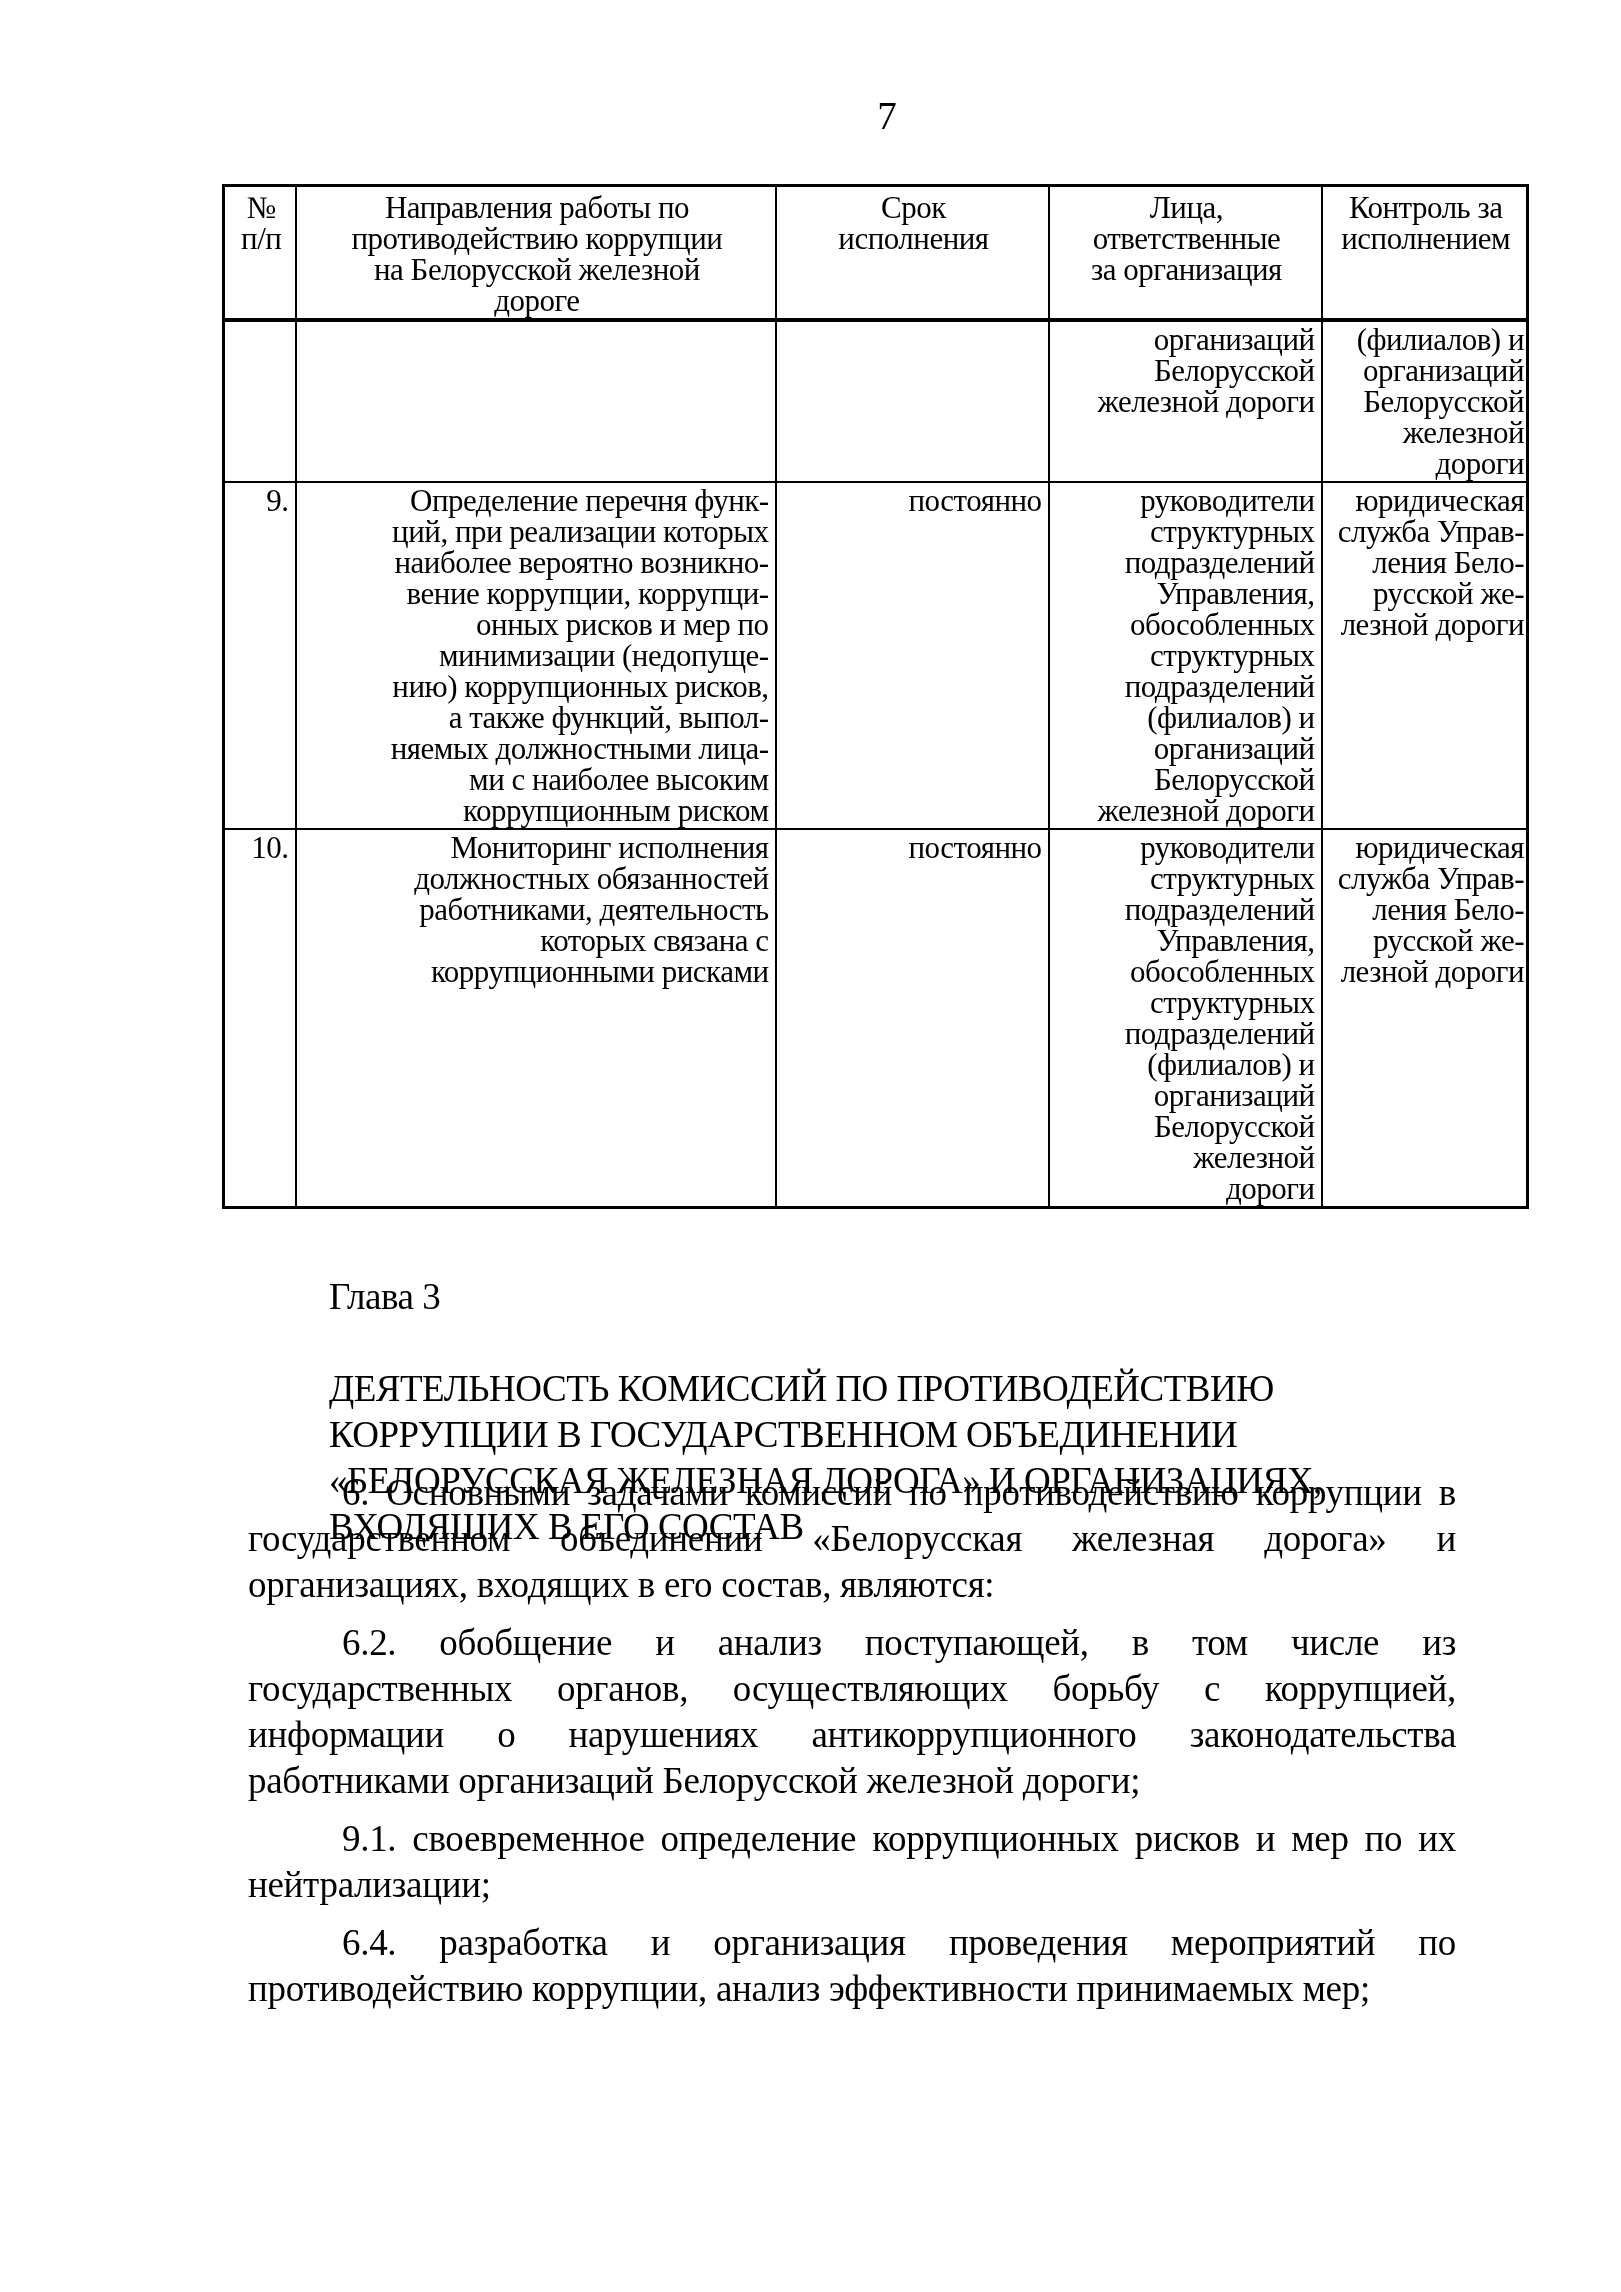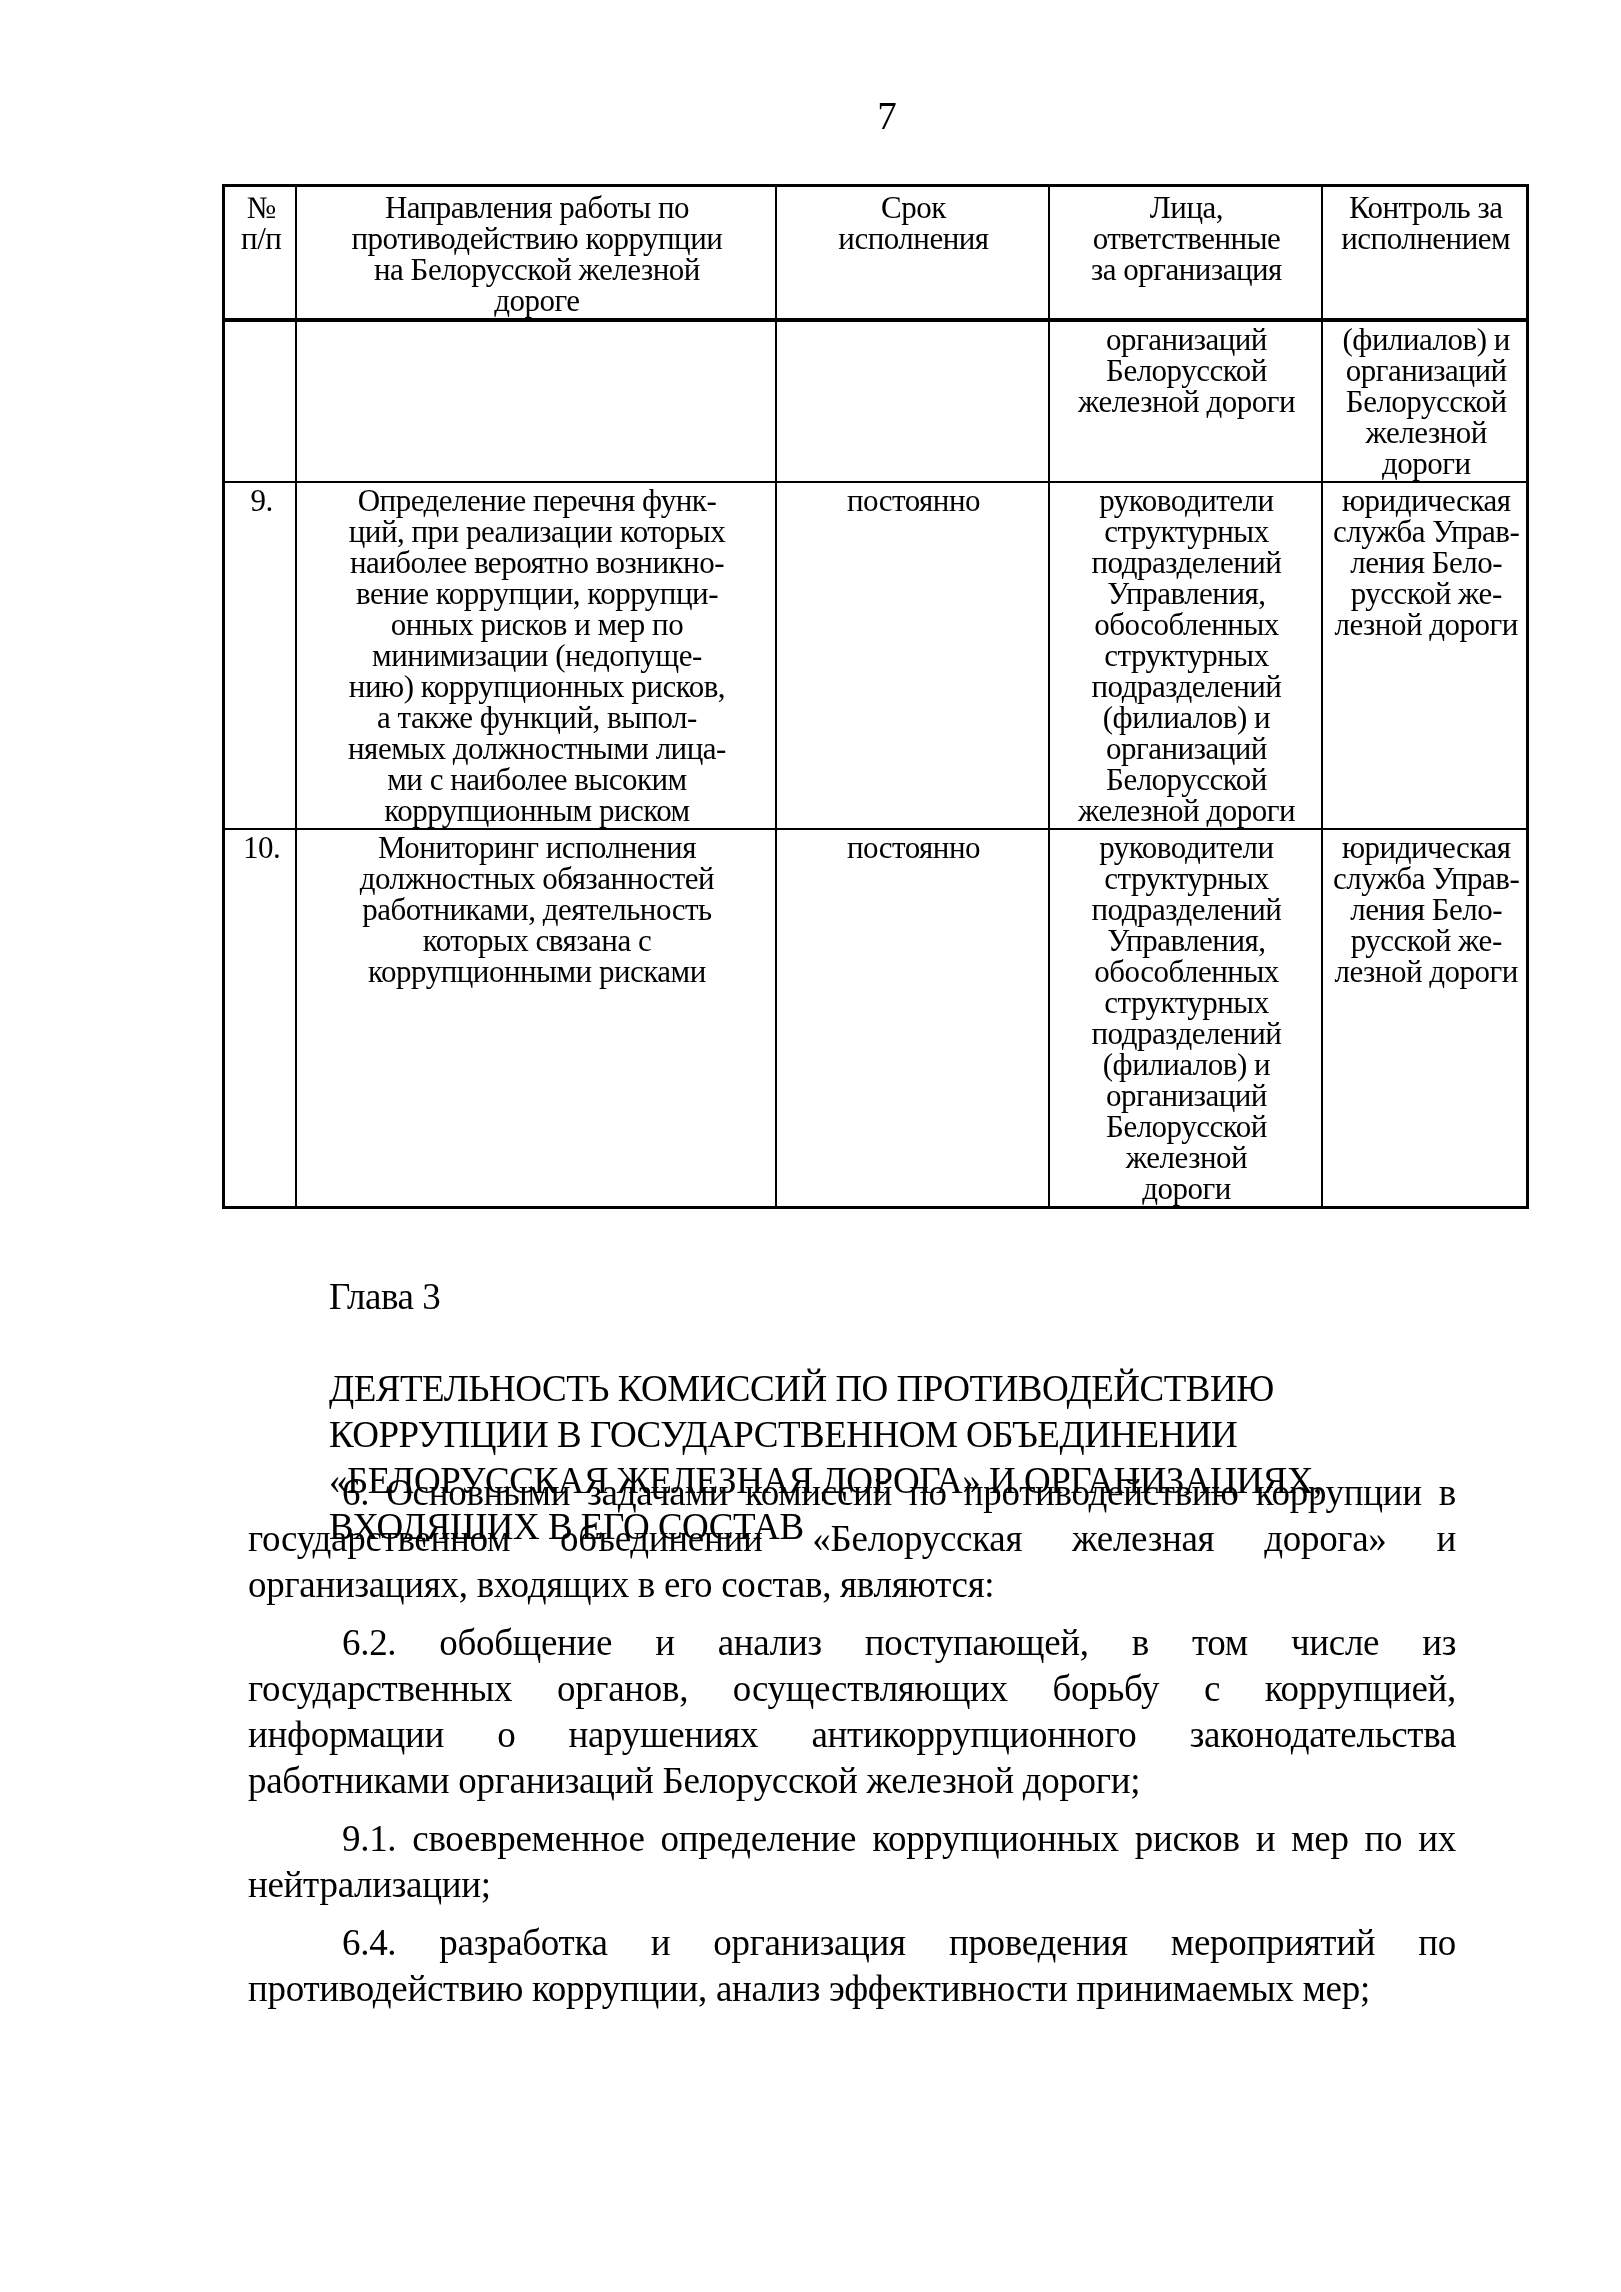"организаций" .doc-table td { text-align: center -> right }
